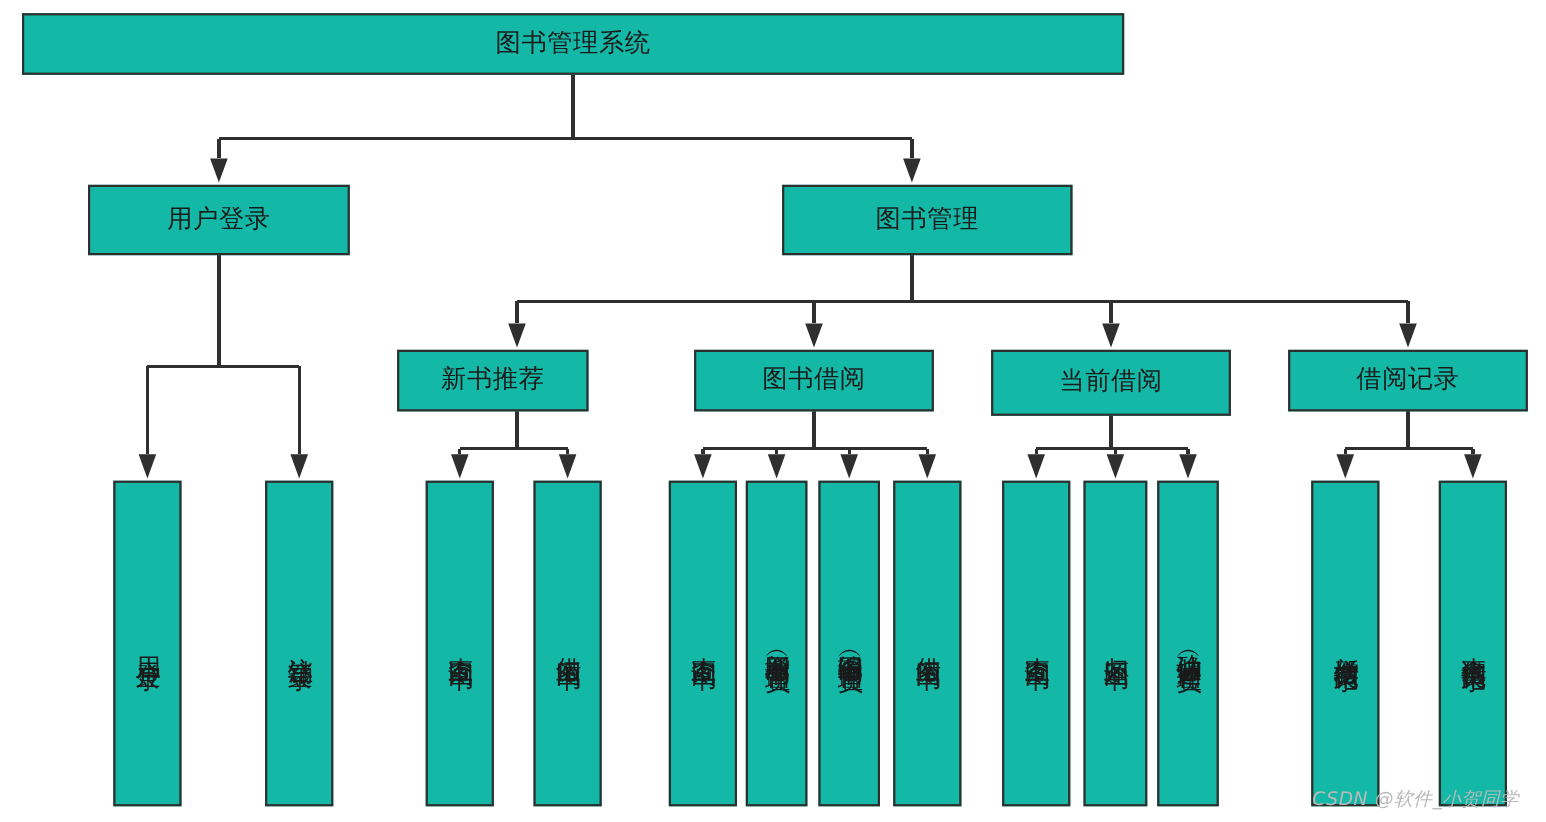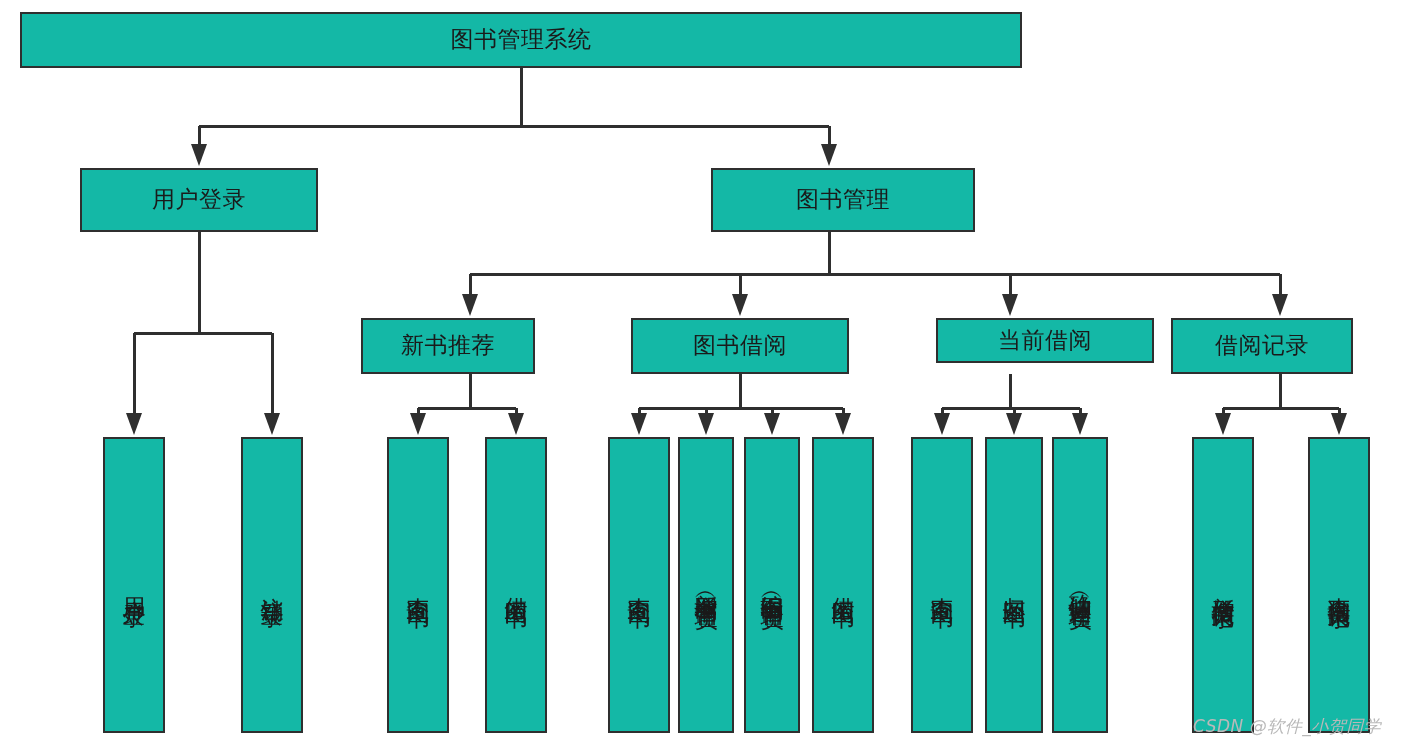"当前借阅" div.node { height: 45px -> 60px; margin-left: 35px -> none }
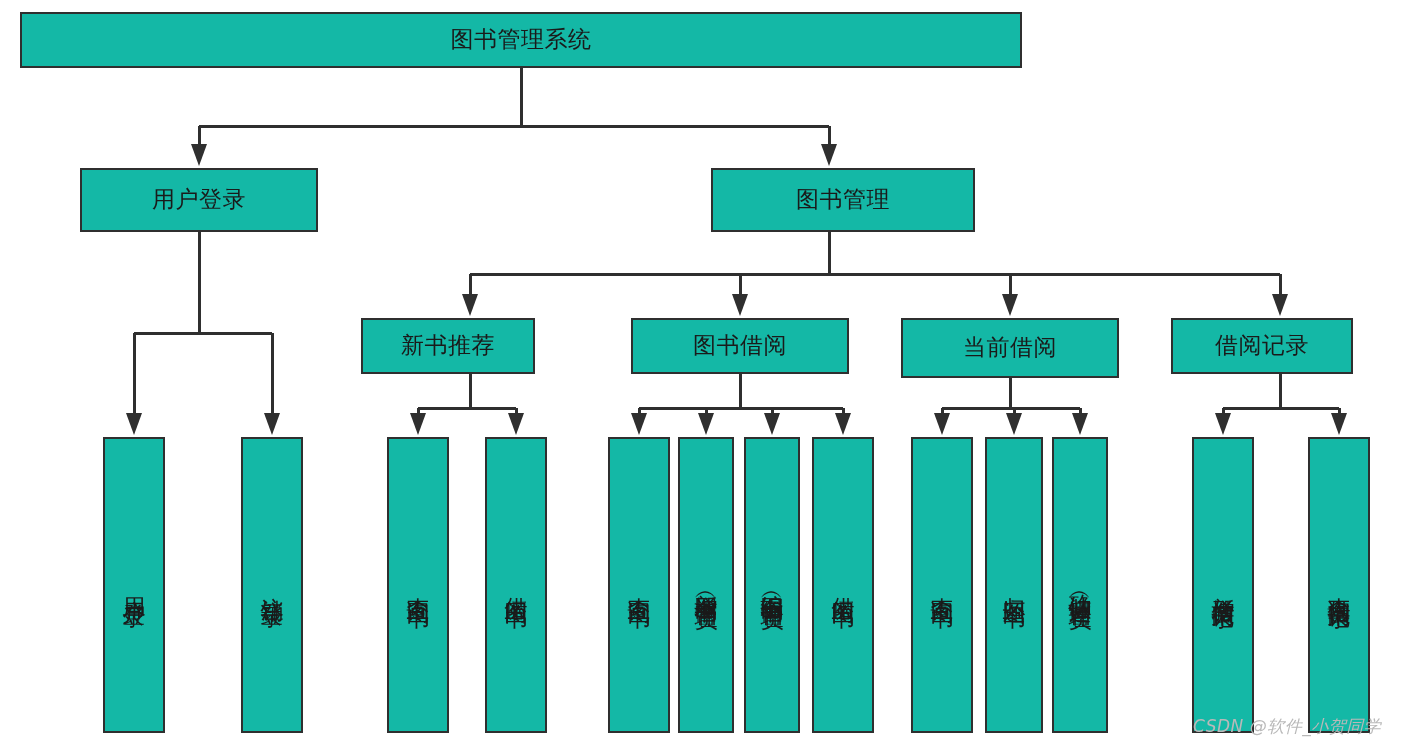"借阅记录" div.node { width: 182px -> 218px }
